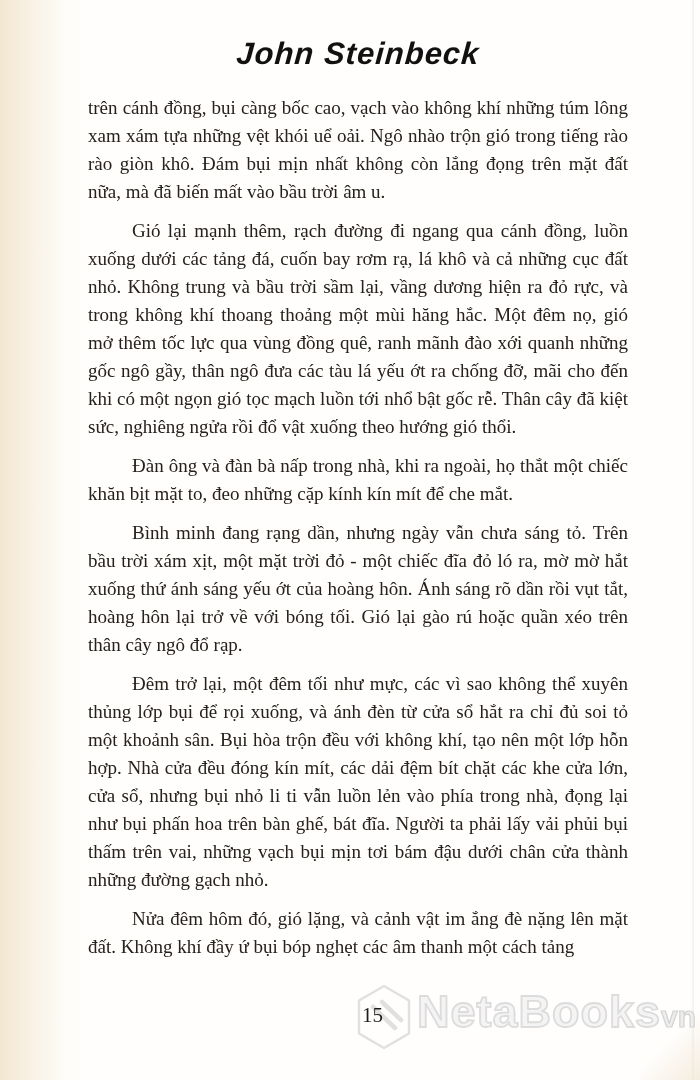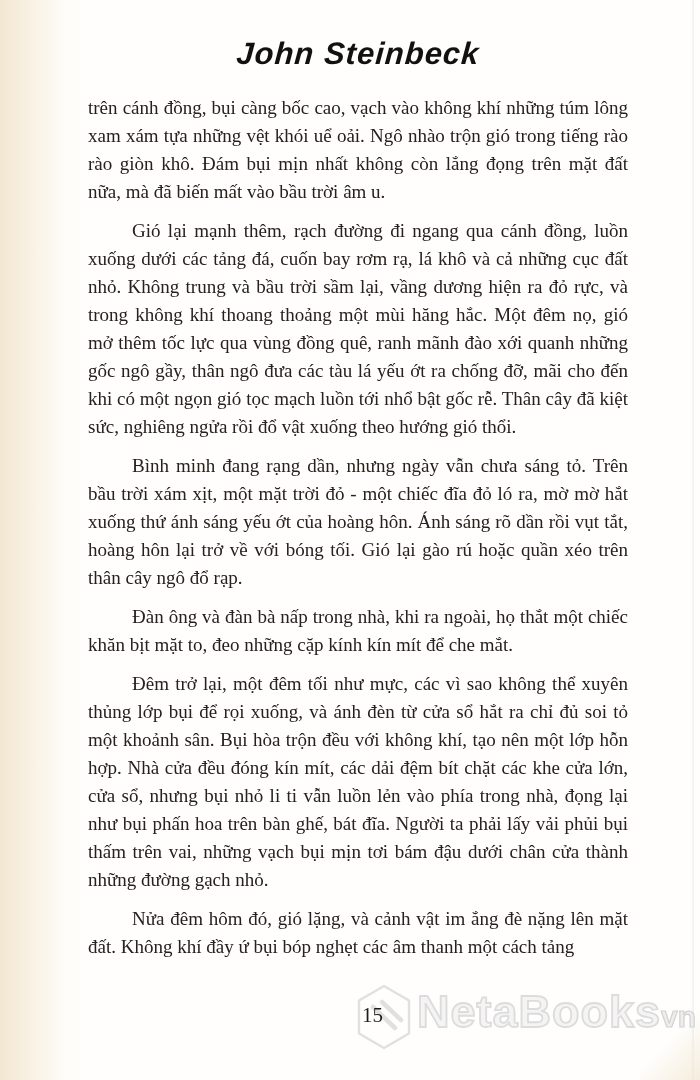"Bình minh đang rạng dần," p.indent { order: before "Đàn ông và đàn bà" -> after "Đàn ông và đàn bà" }
